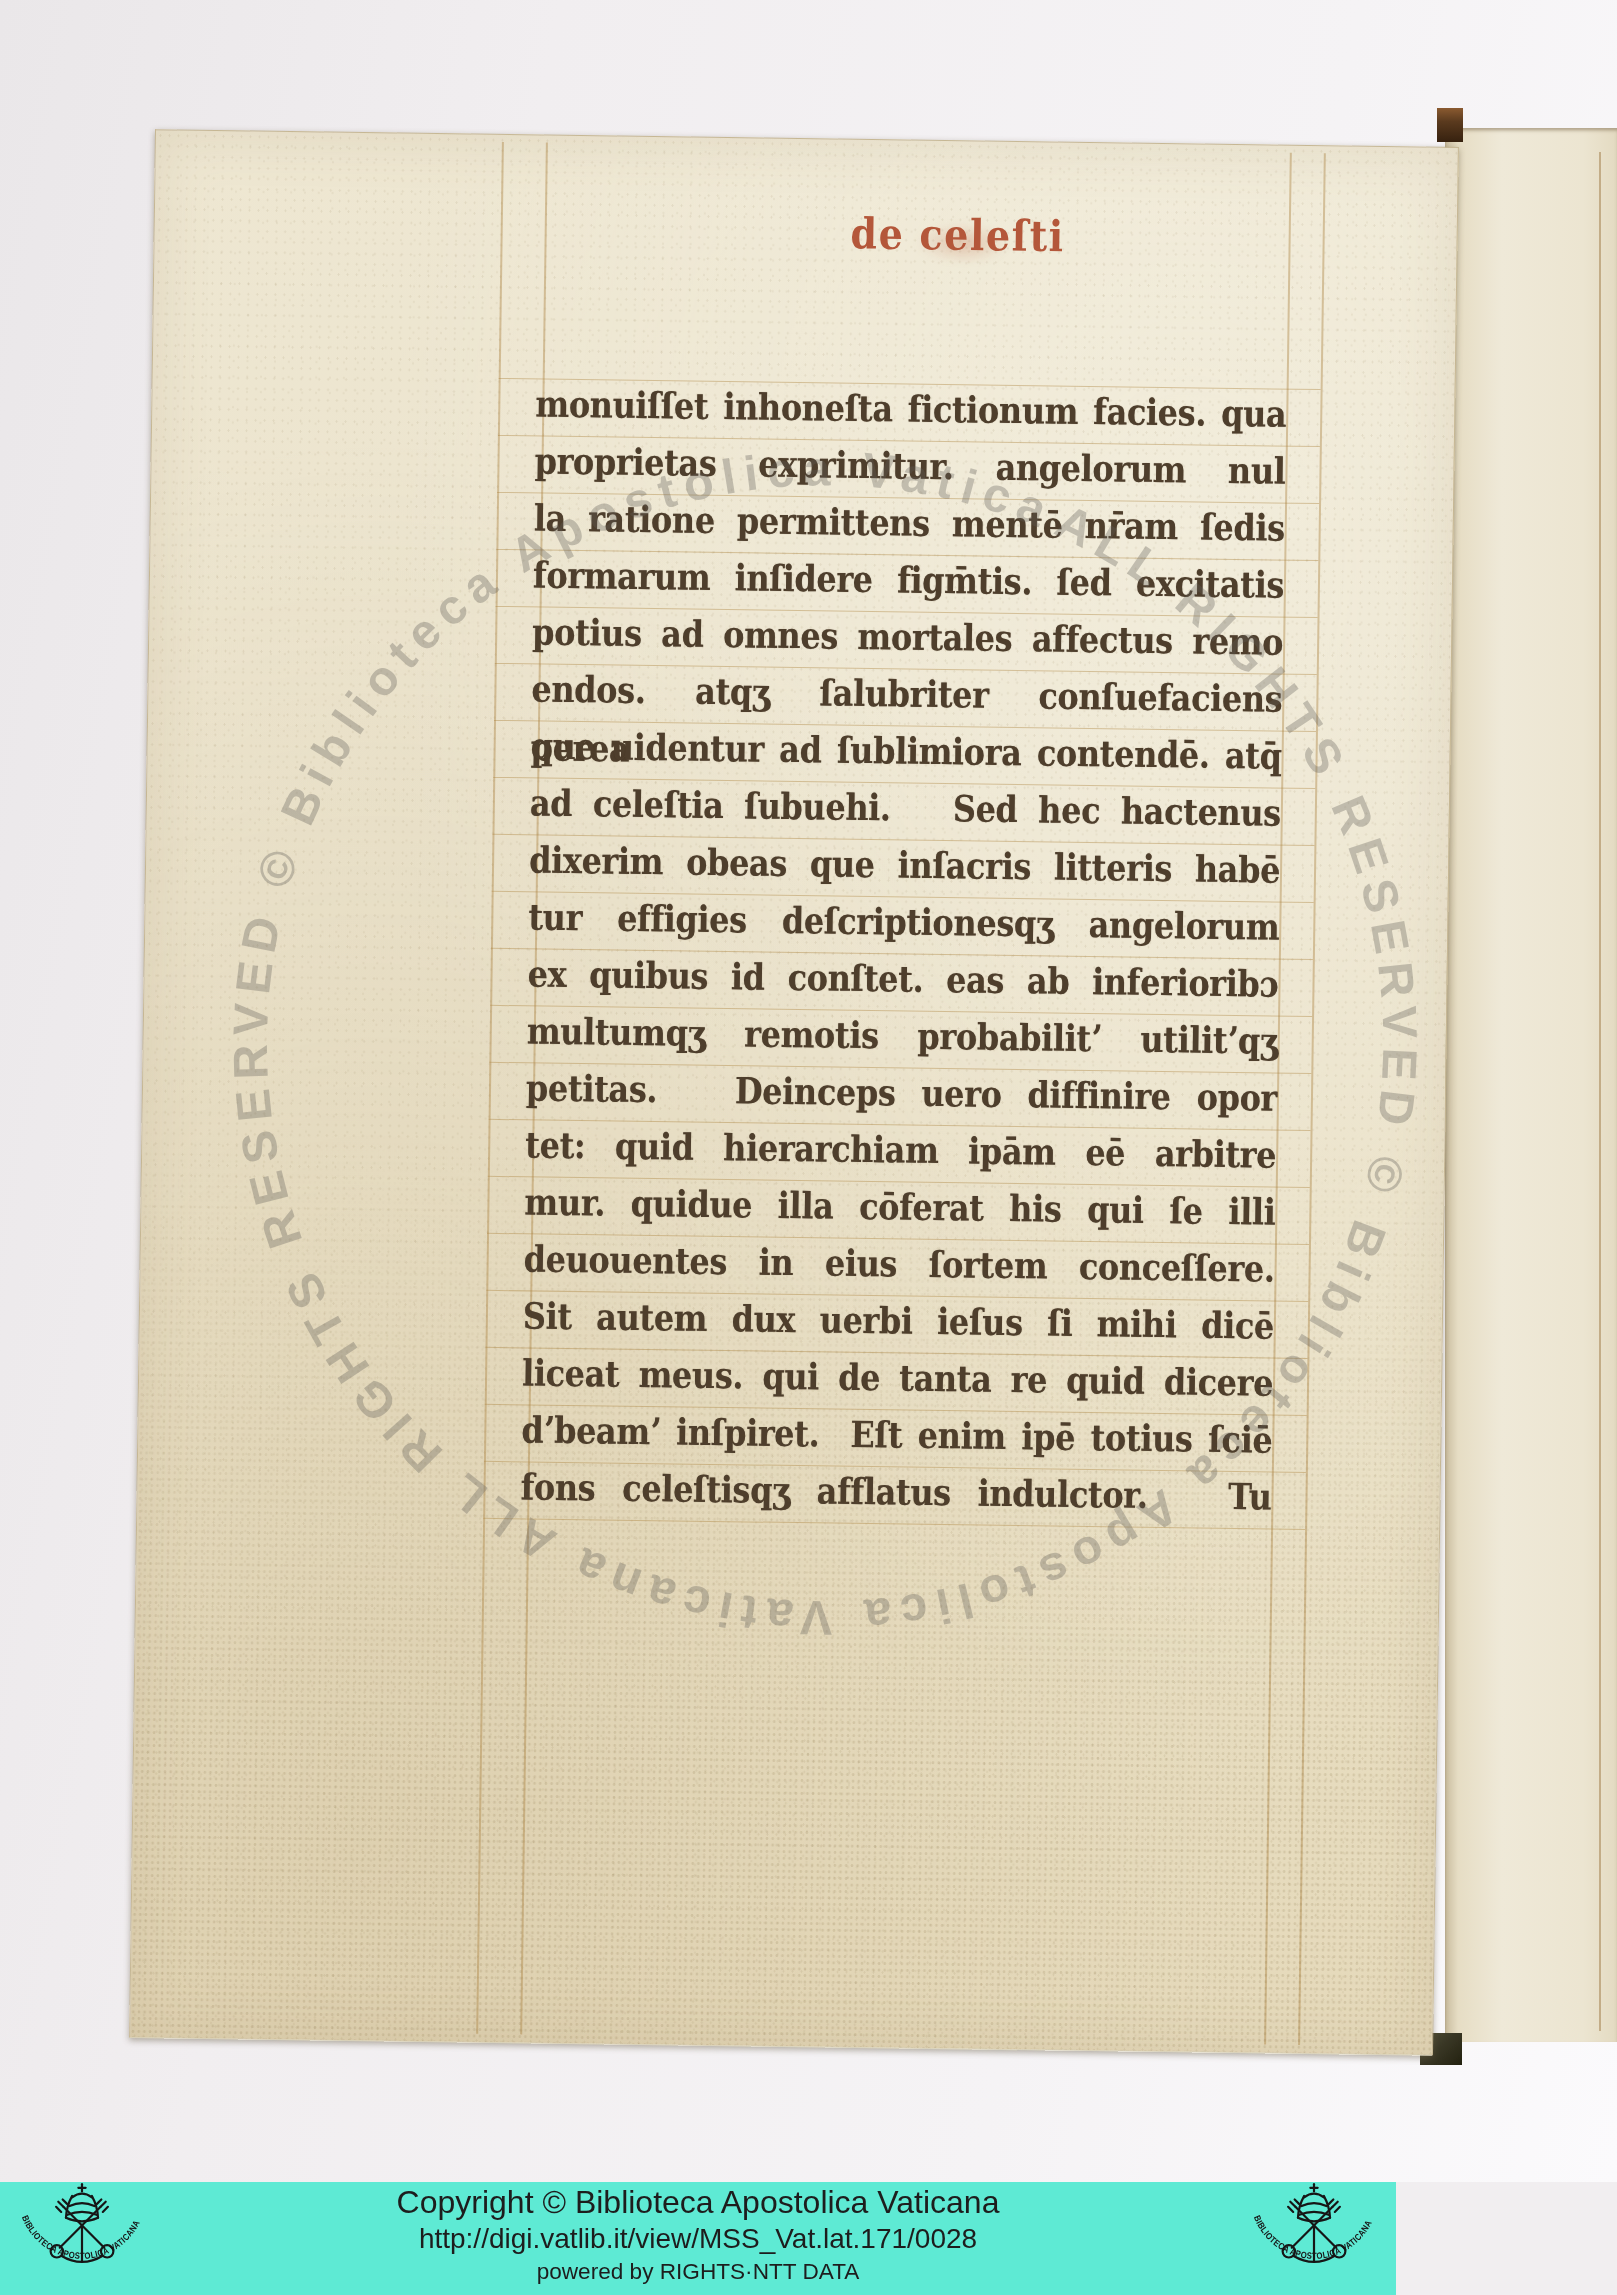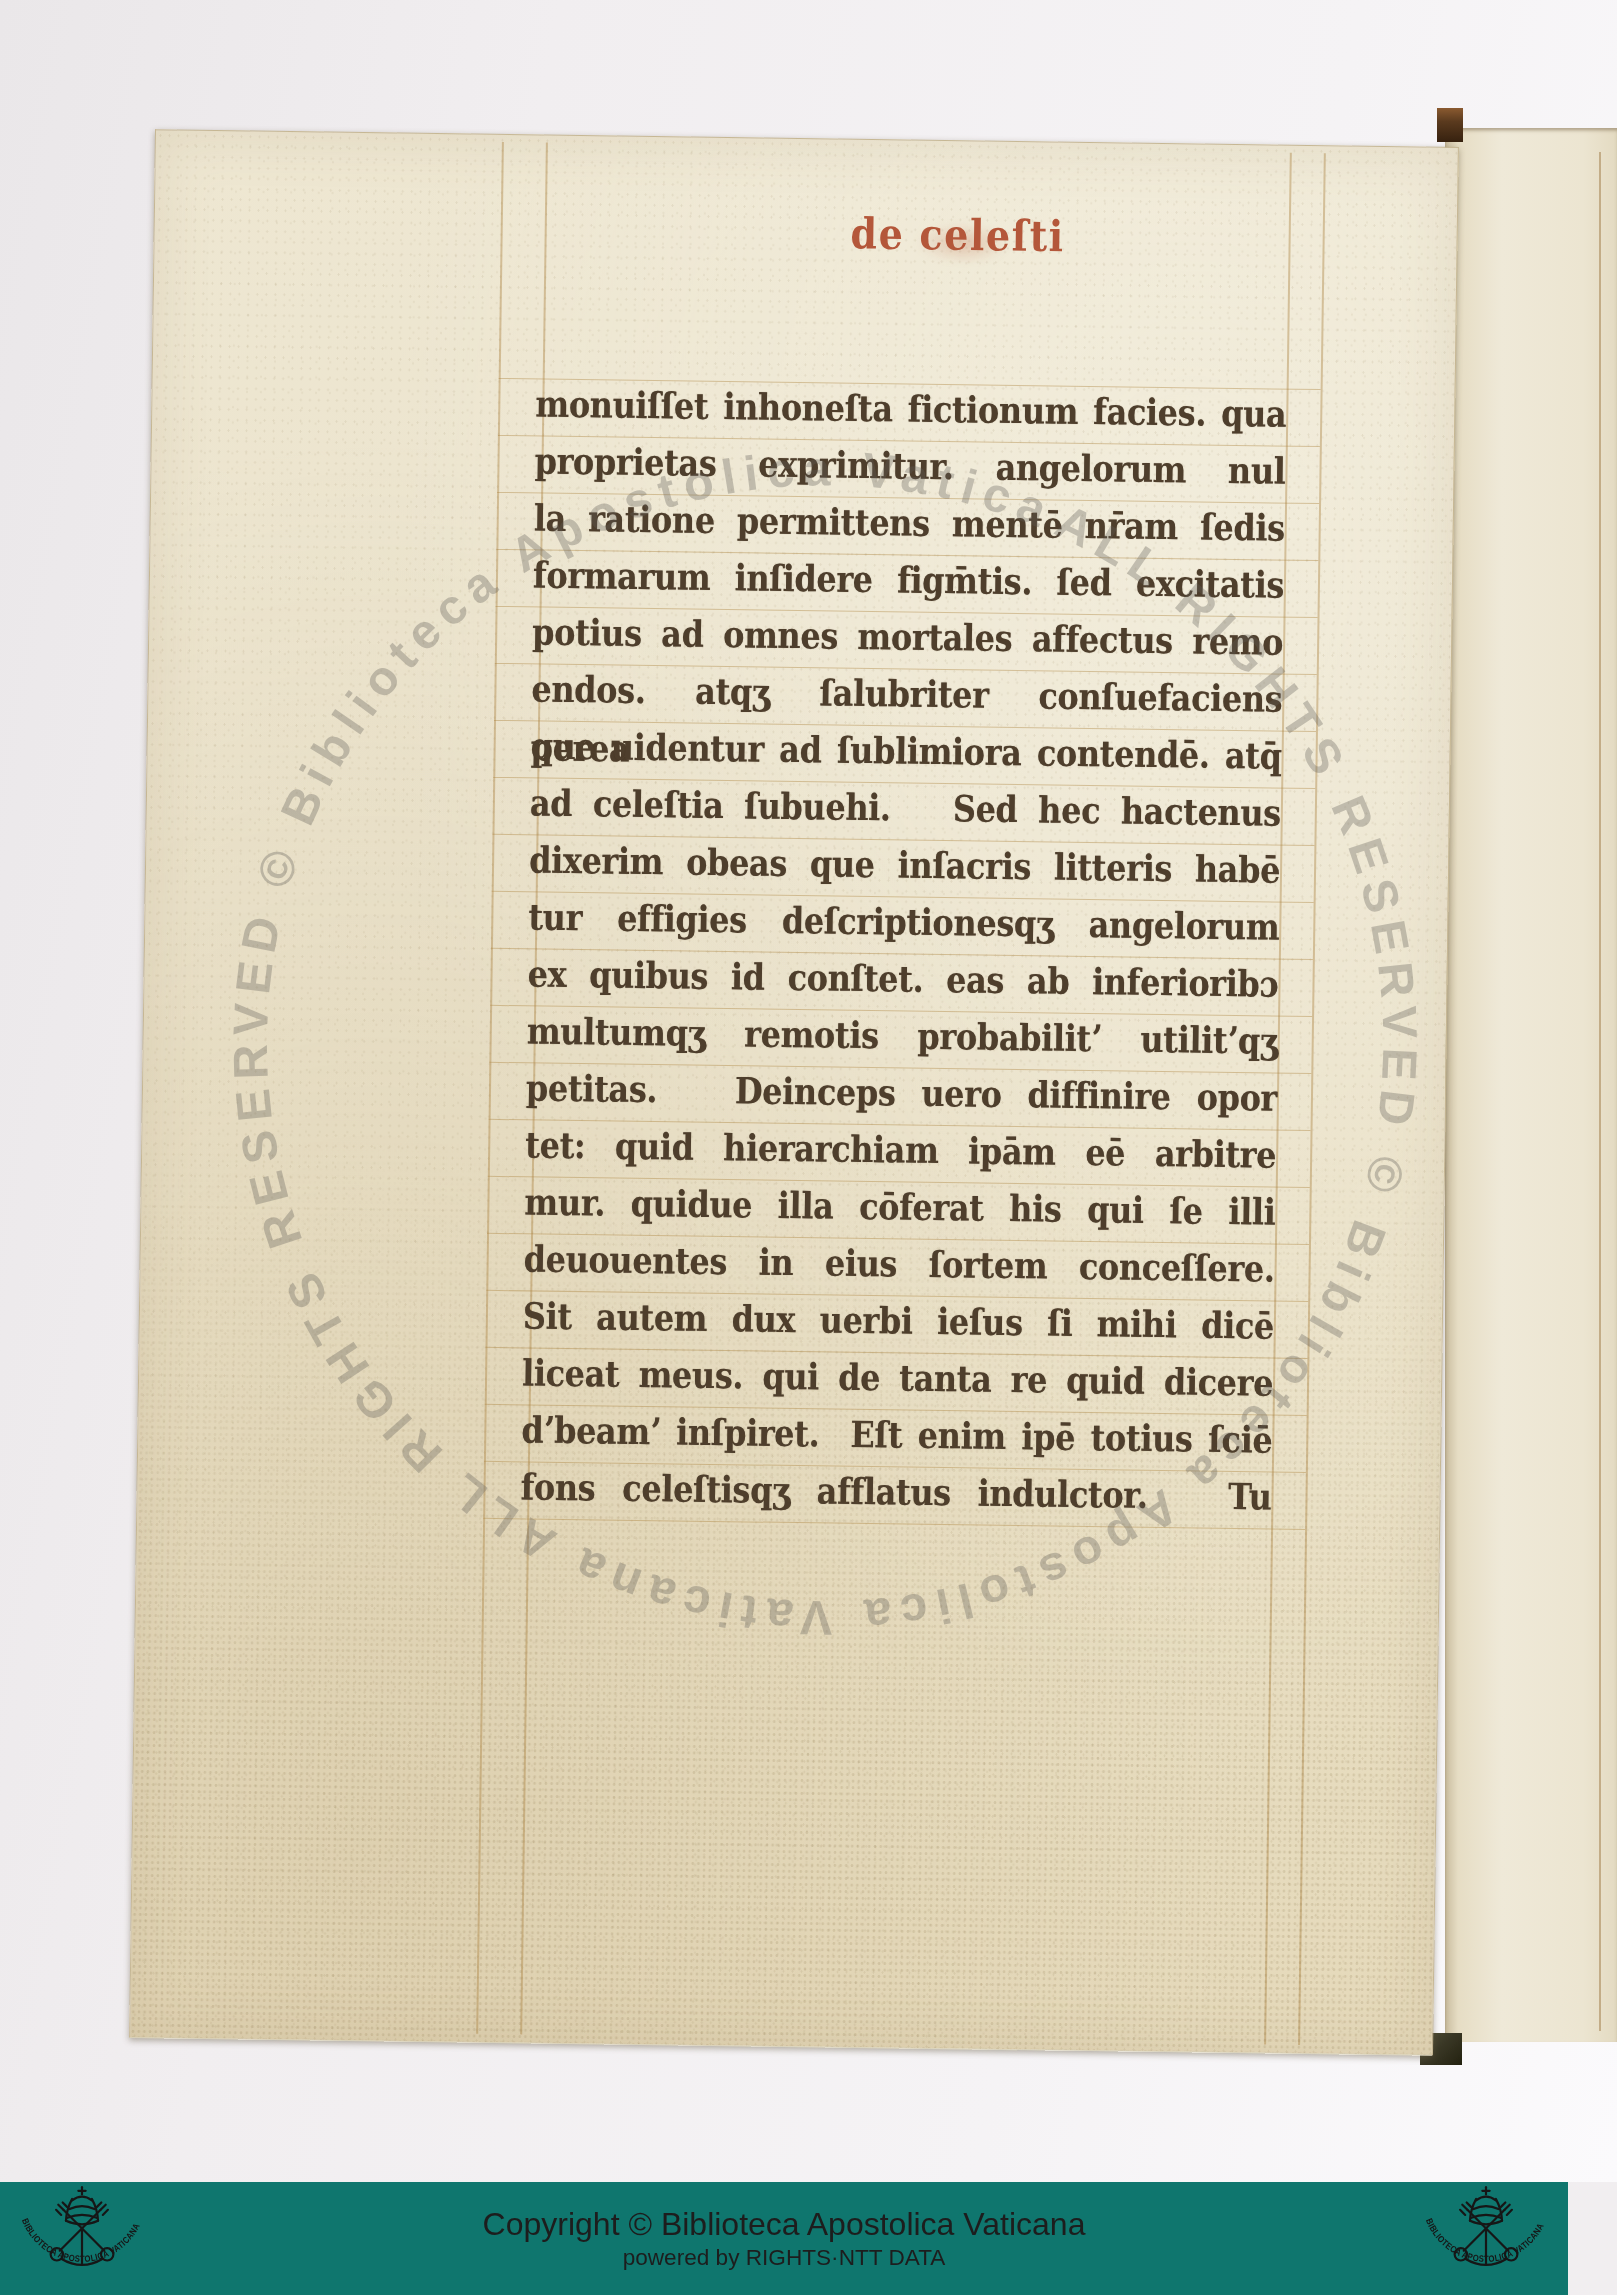"Copyright © Biblioteca Apostolica" .footer { align-items: center -> flex-start; background: #0f766e -> #5eead4; width: 1568px -> 1396px }
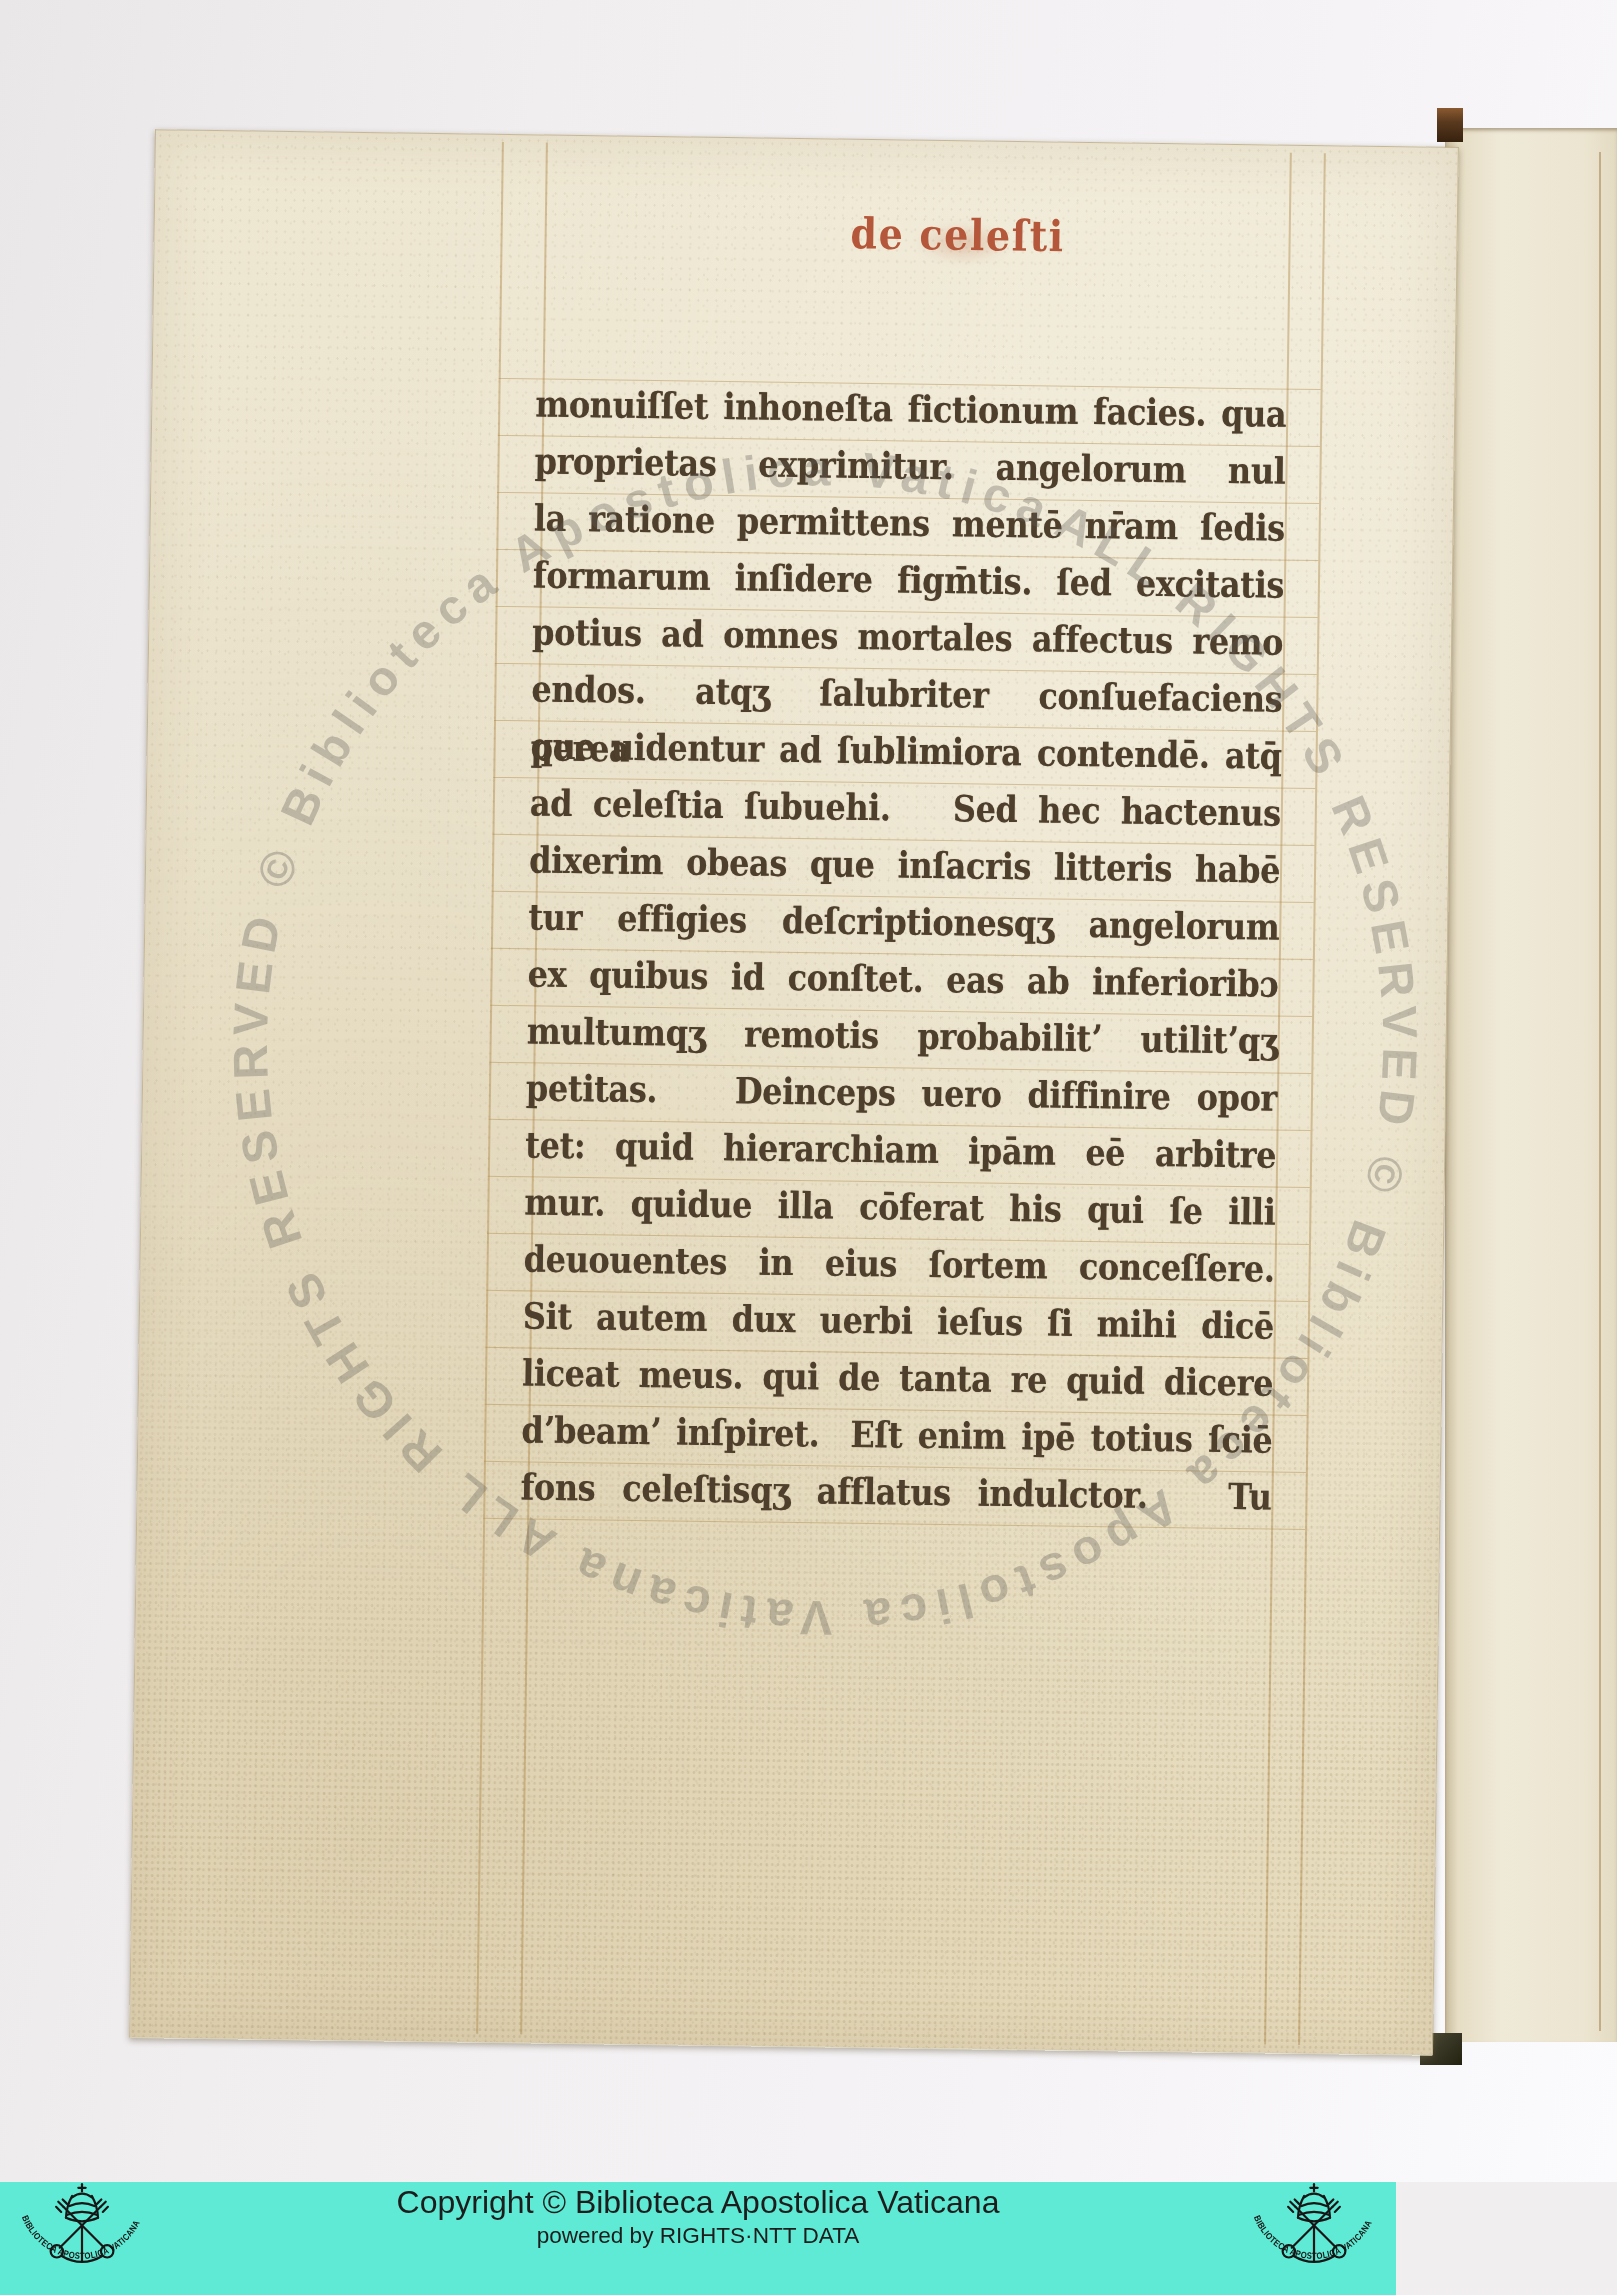"http://digi.vatlib.it/view/MSS_Vat.lat.1" div.fc2 { html: none -> <div>http://digi.vatlib.it/view/MSS_Vat.lat.171/0028</div> }
